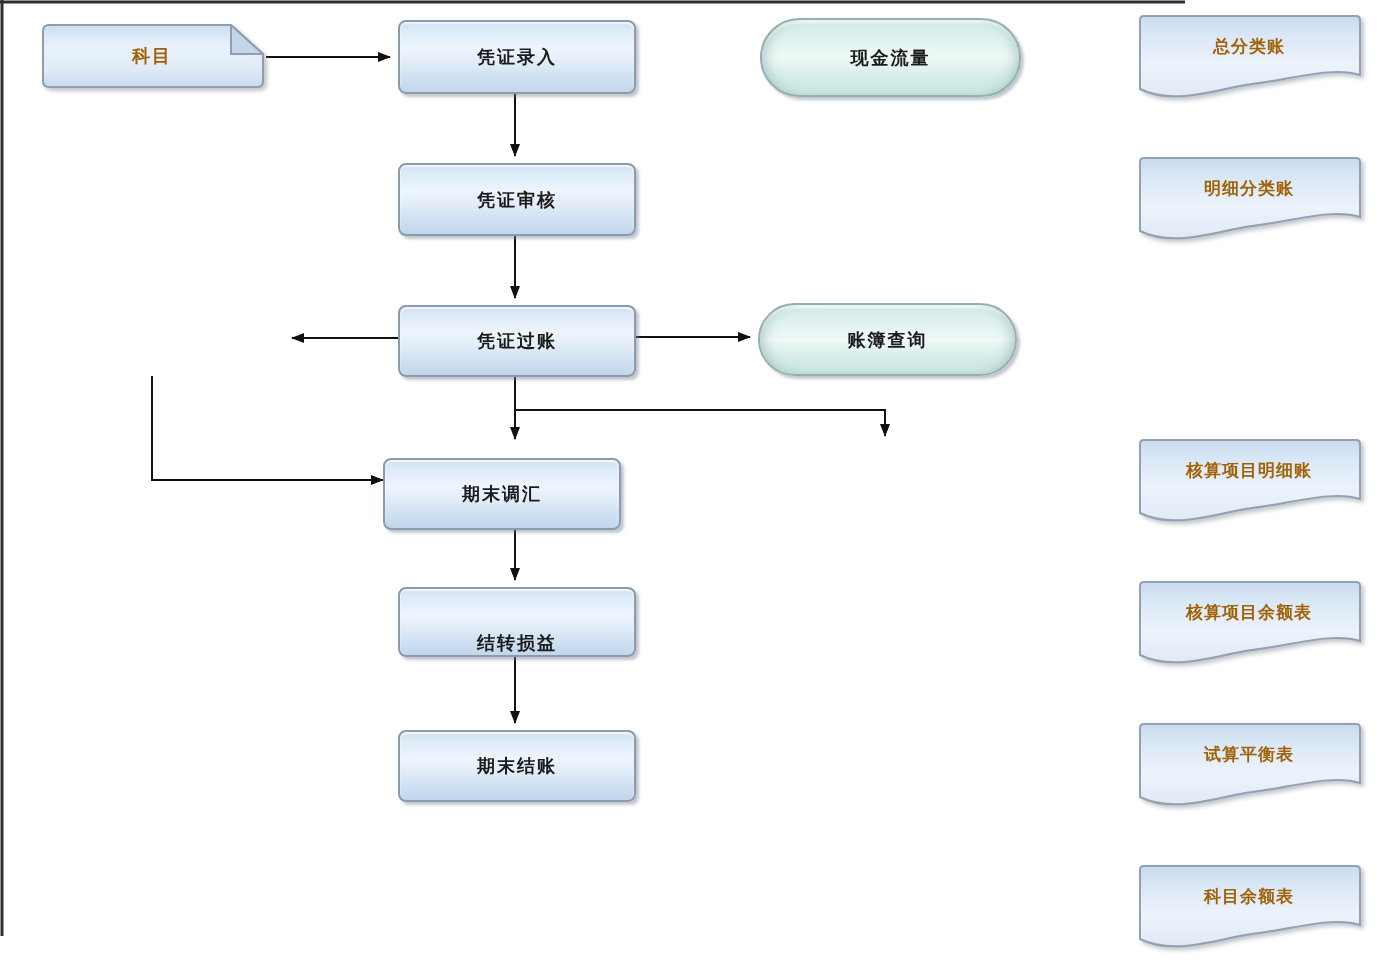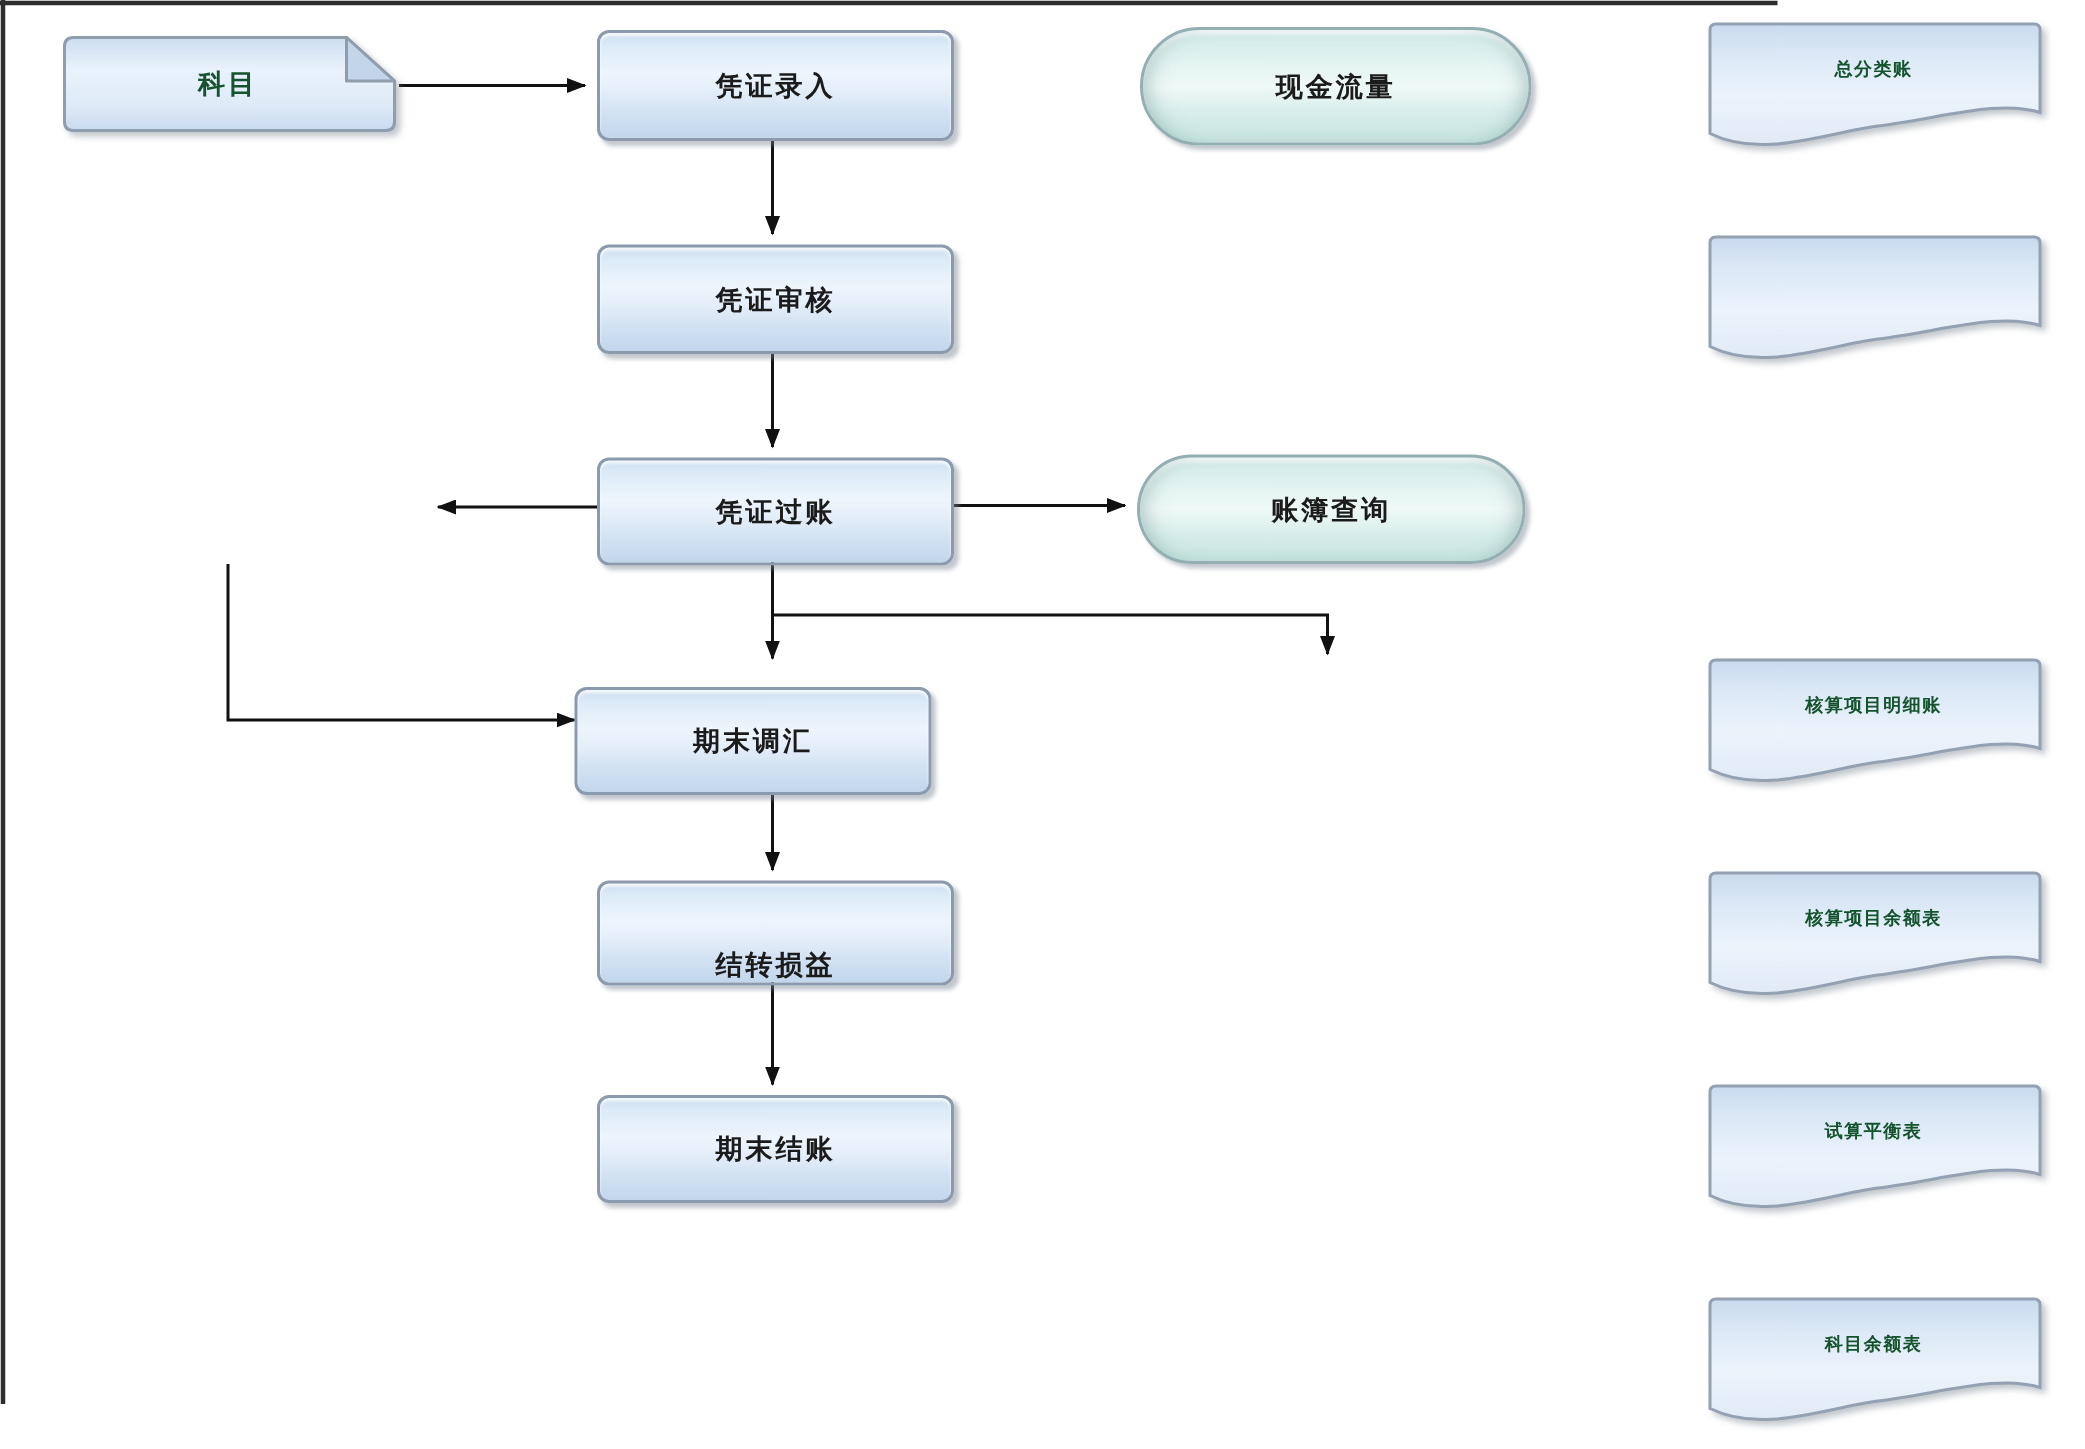"科目" .shape .label { color: #14532d -> #a16207 }
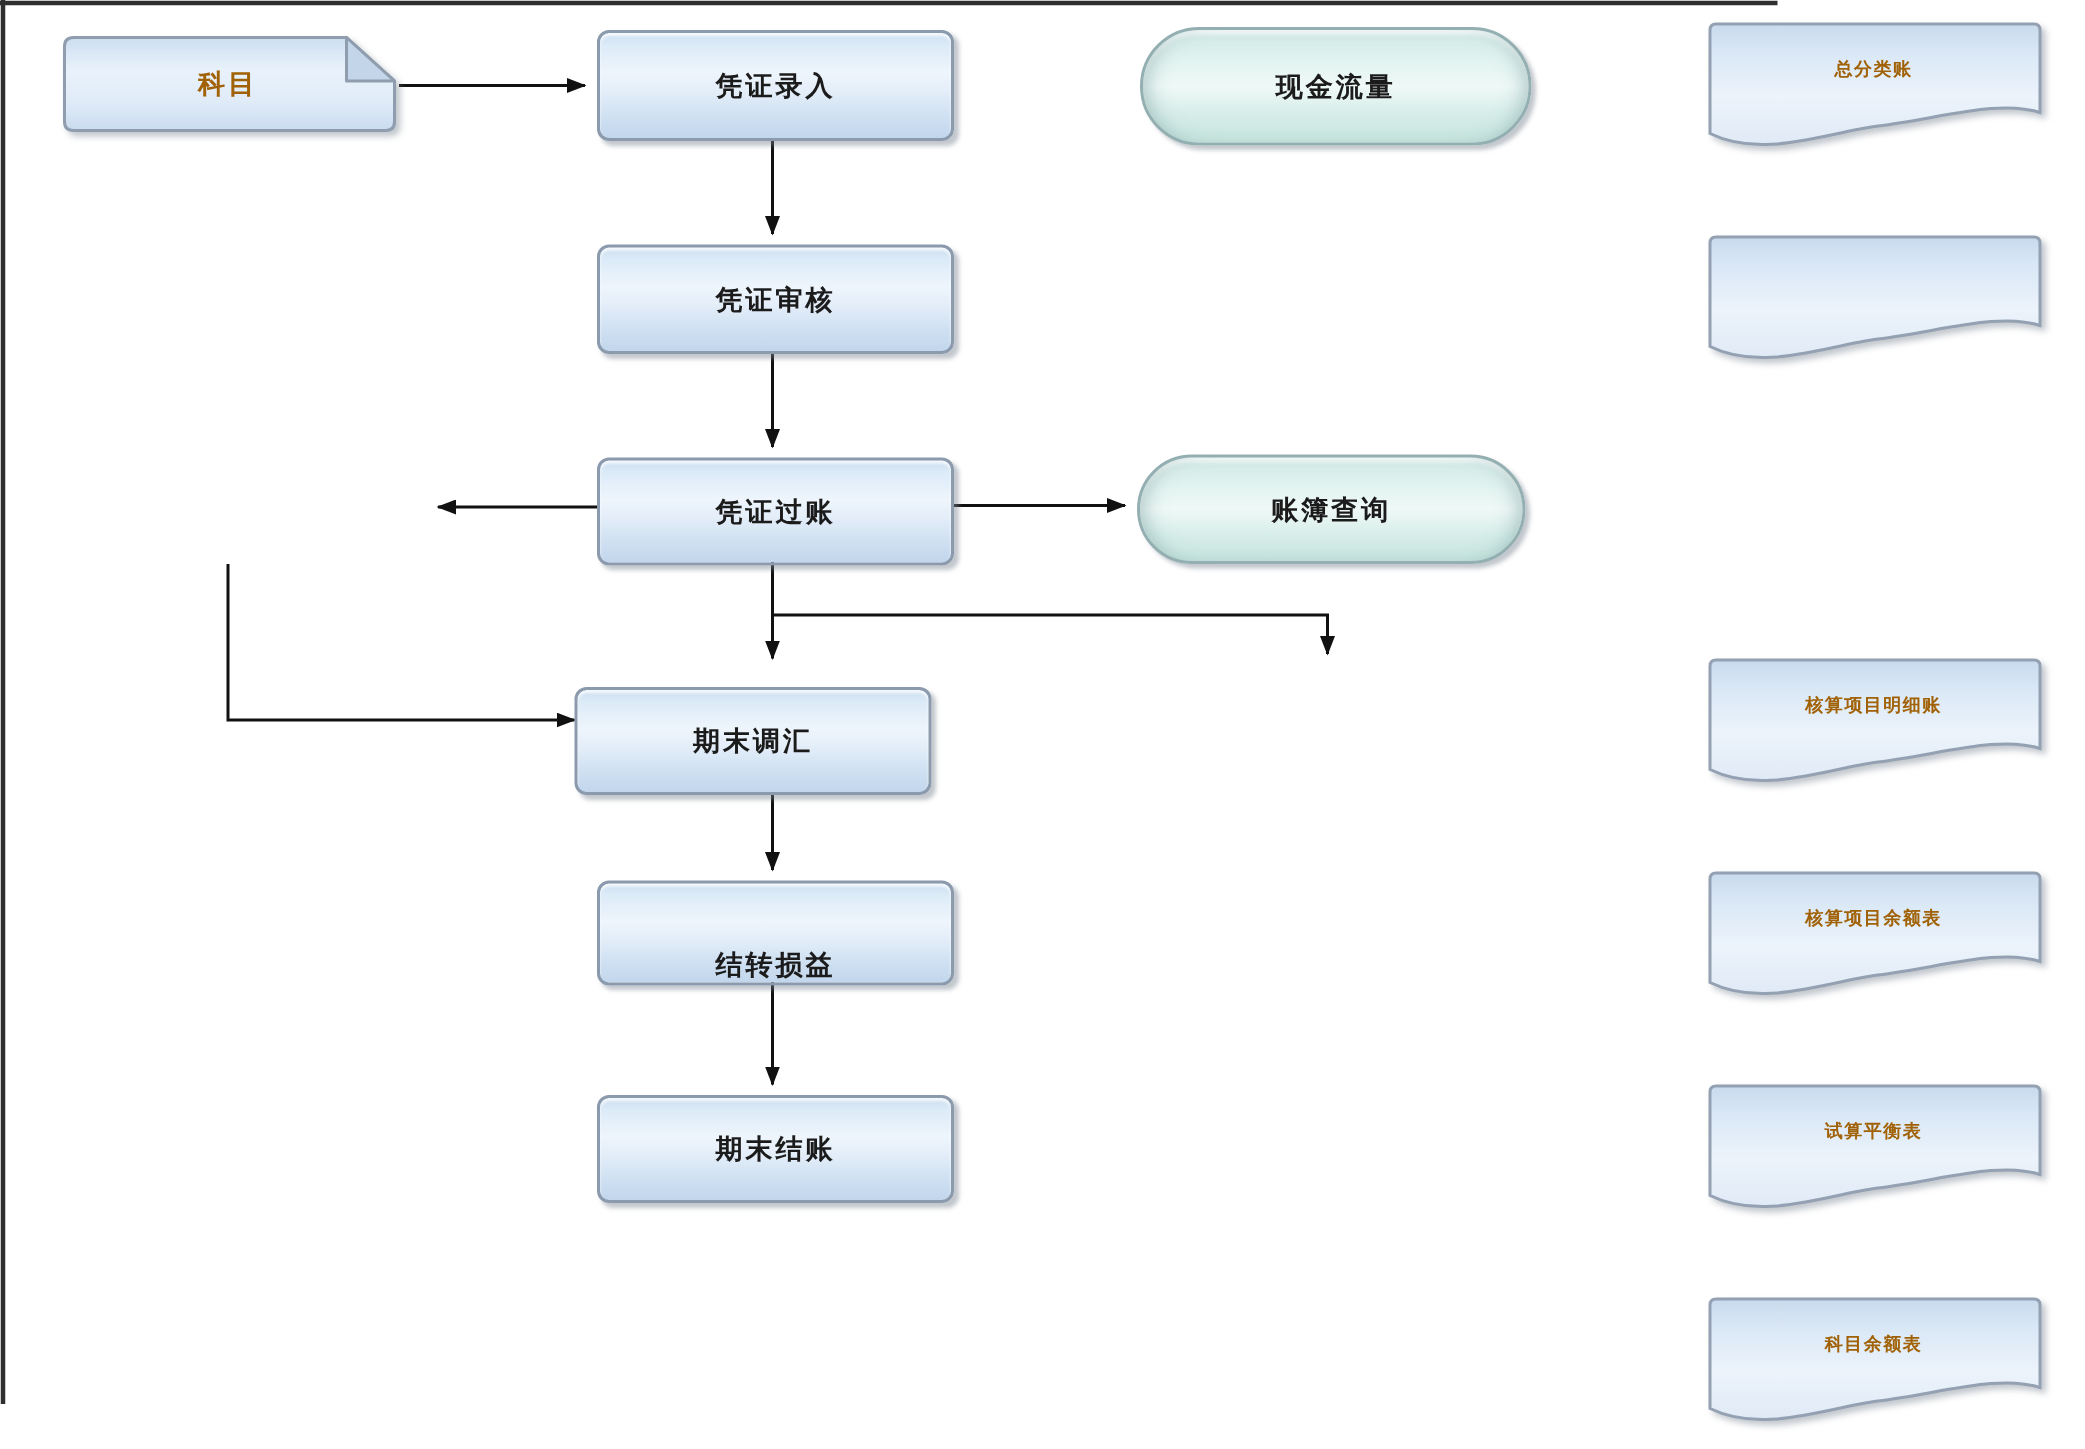"总分类账" .doc .label { font-size: 12px -> 17px }
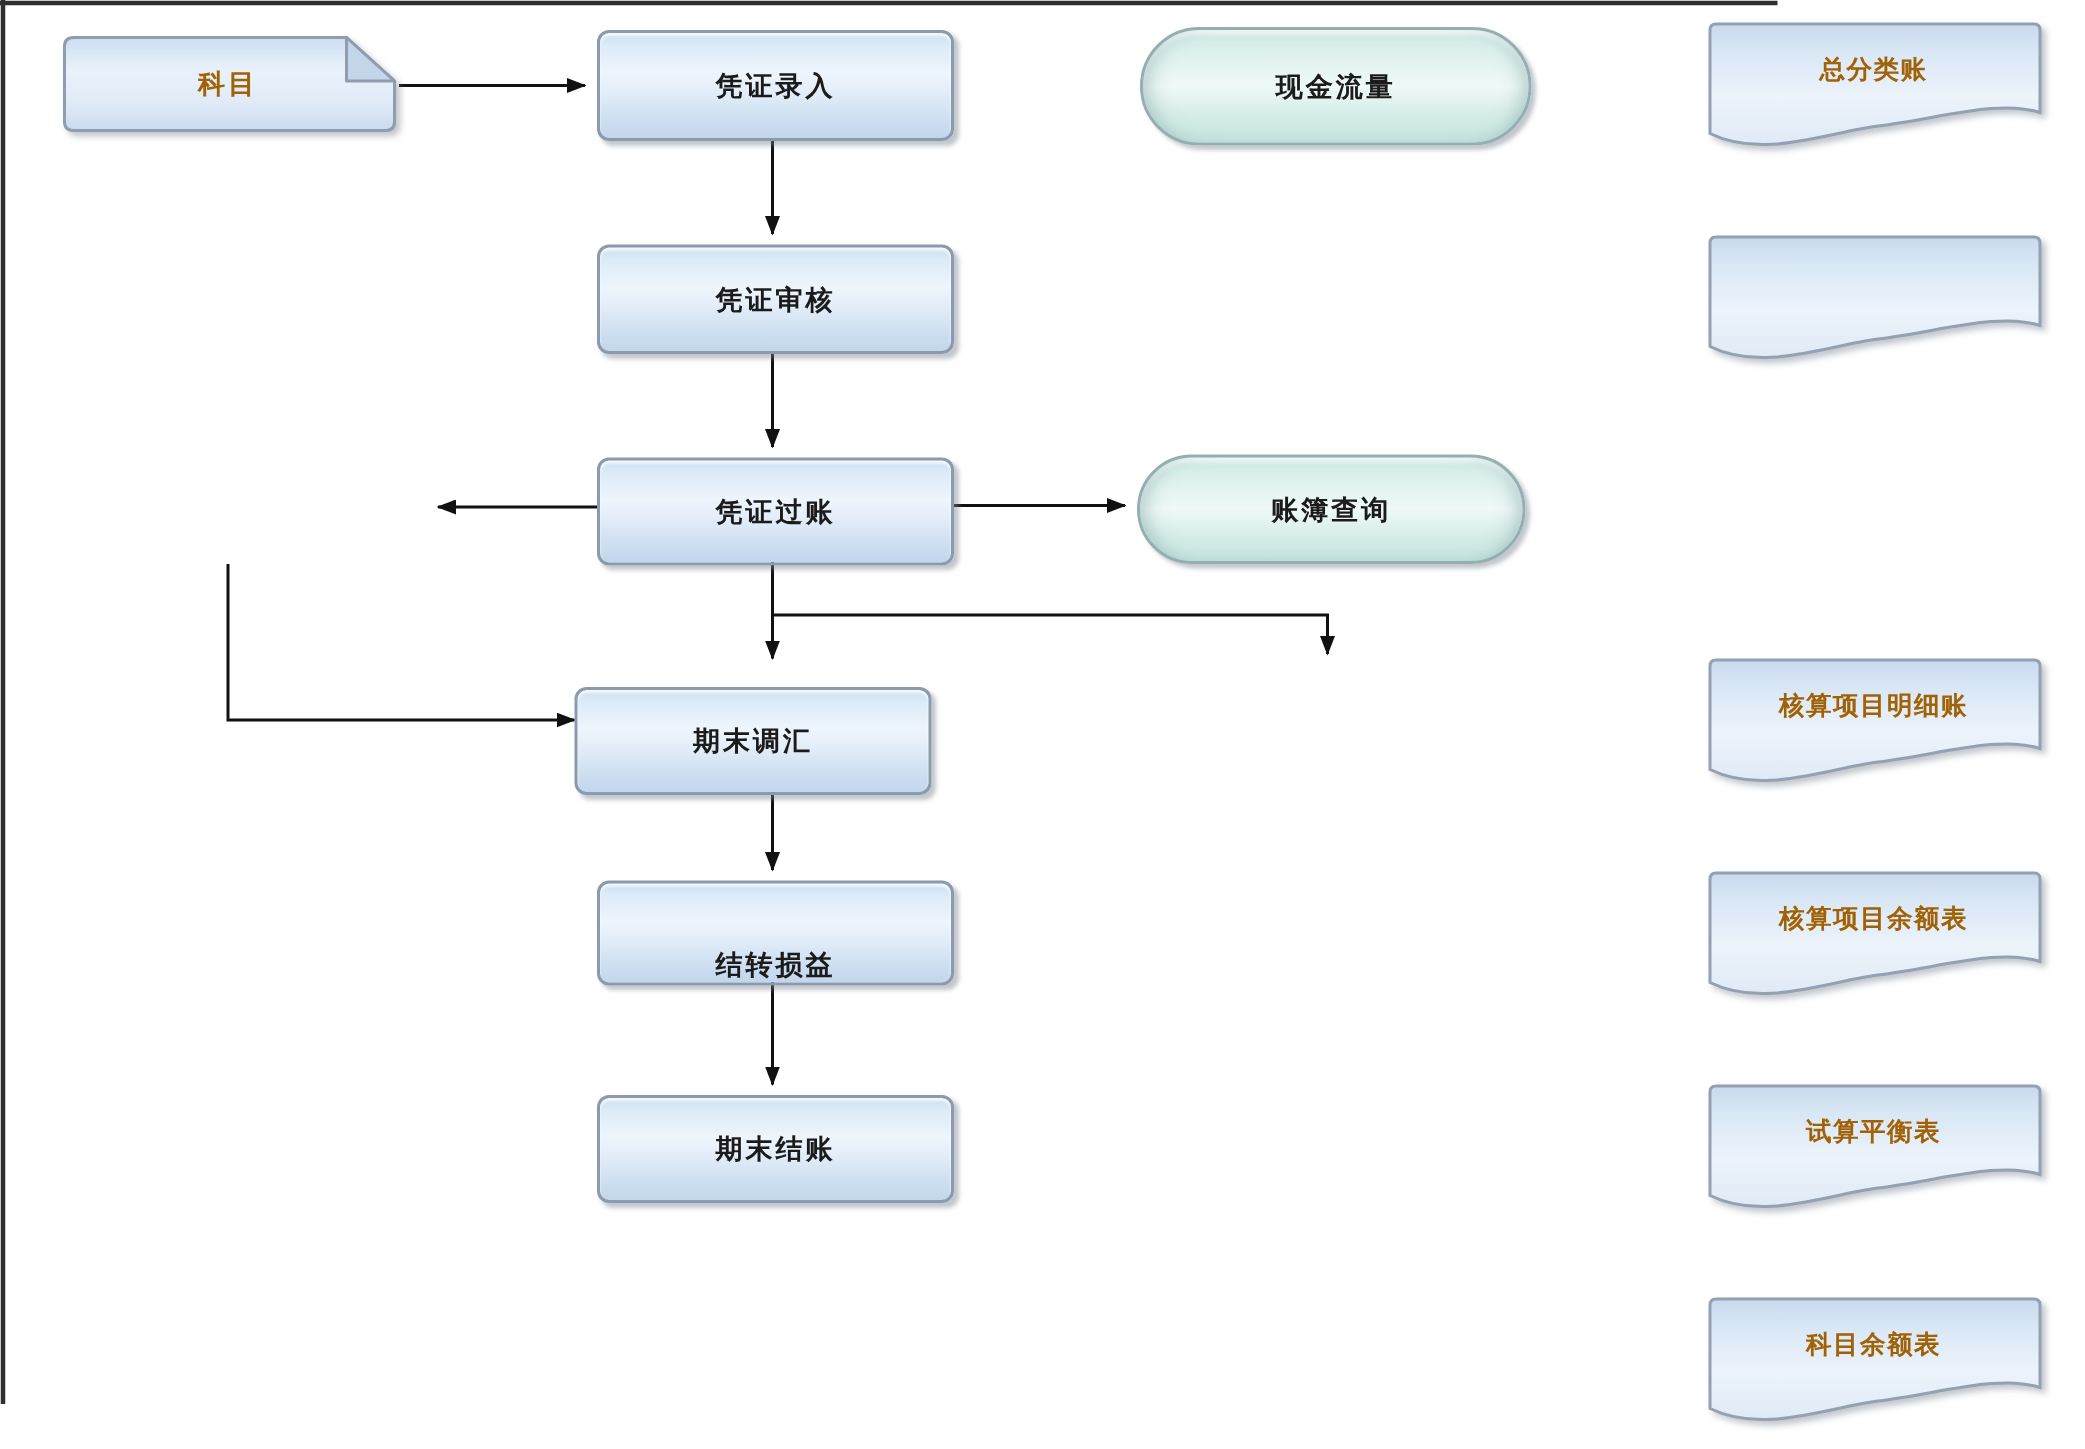"明细分类账" div.label { html: none -> <div>明细分类账</div> }
